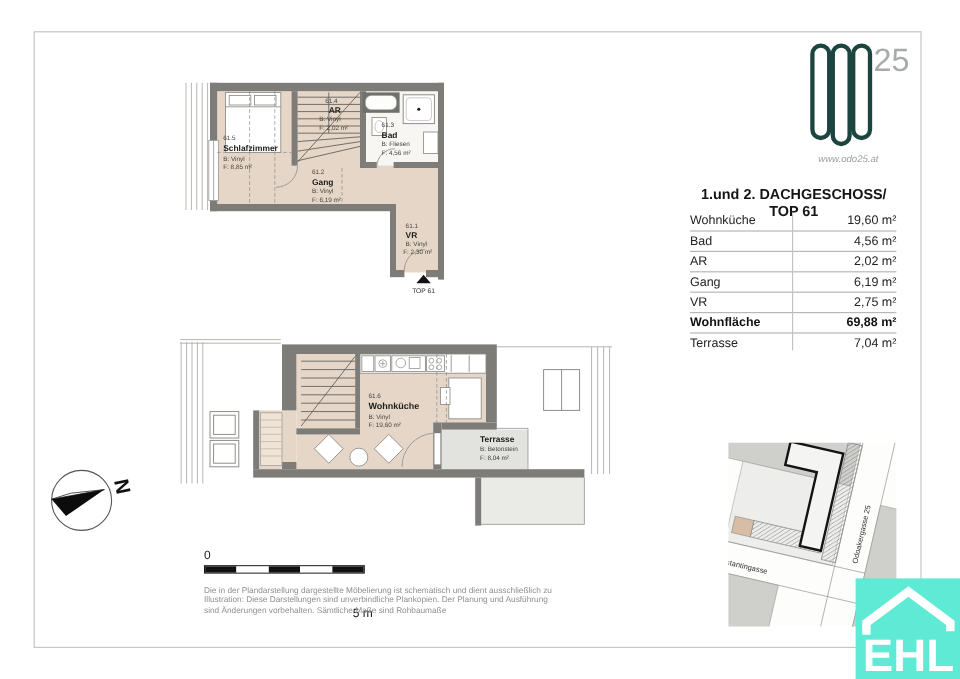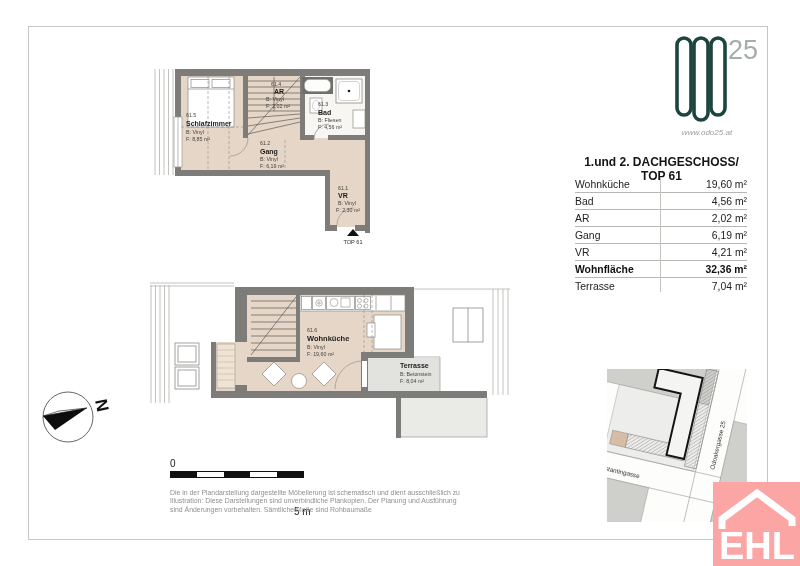"4,21 m²" span { text: 4,21 -> 2,75 }
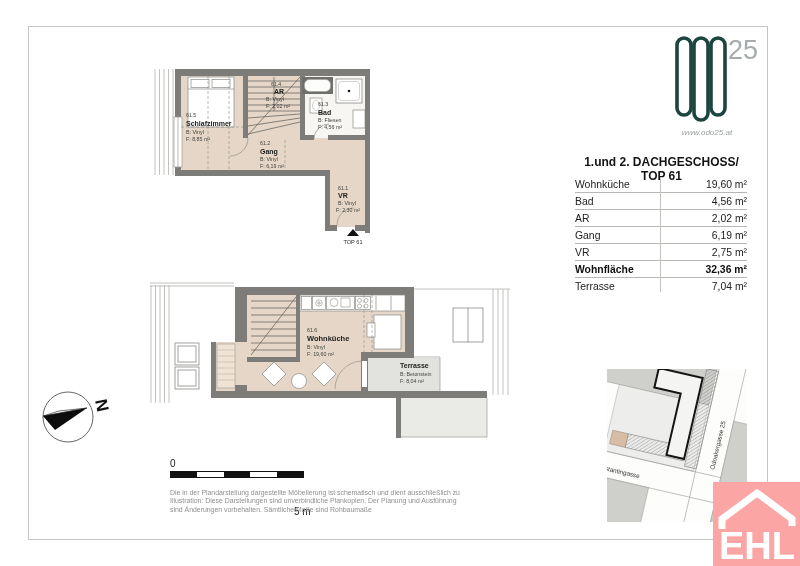"32,36 m²" span { text: 32,36 -> 69,88 }
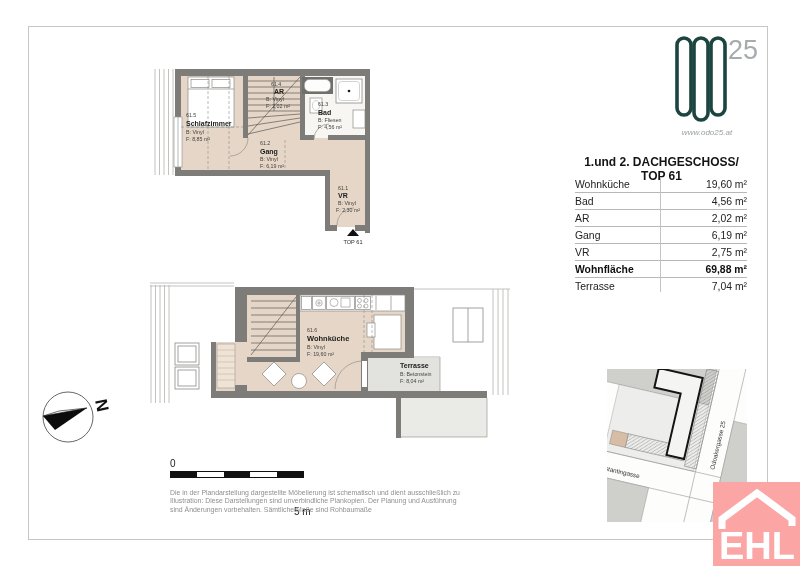"EHL" .ehl { background: #fca5a5 -> #5eead4 }
